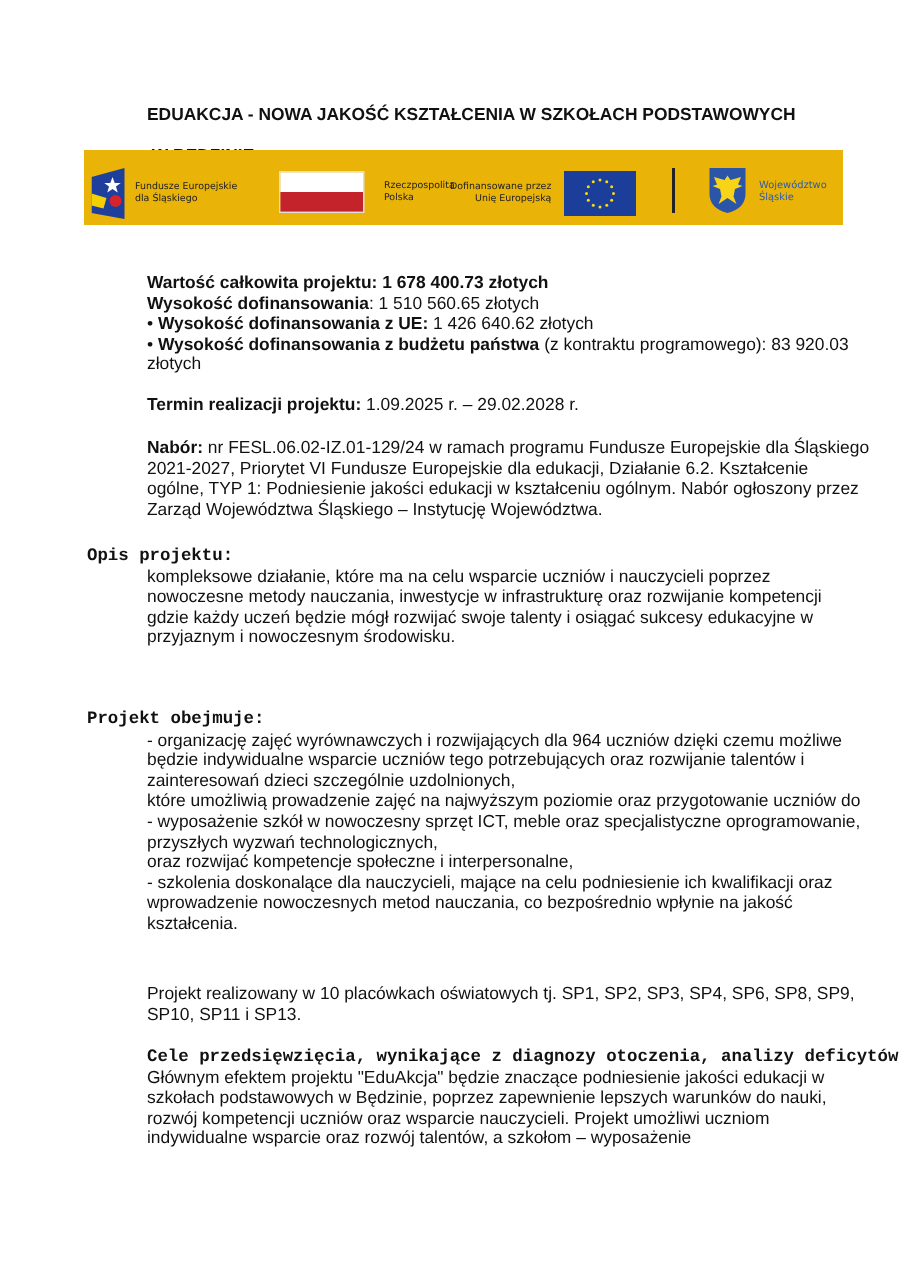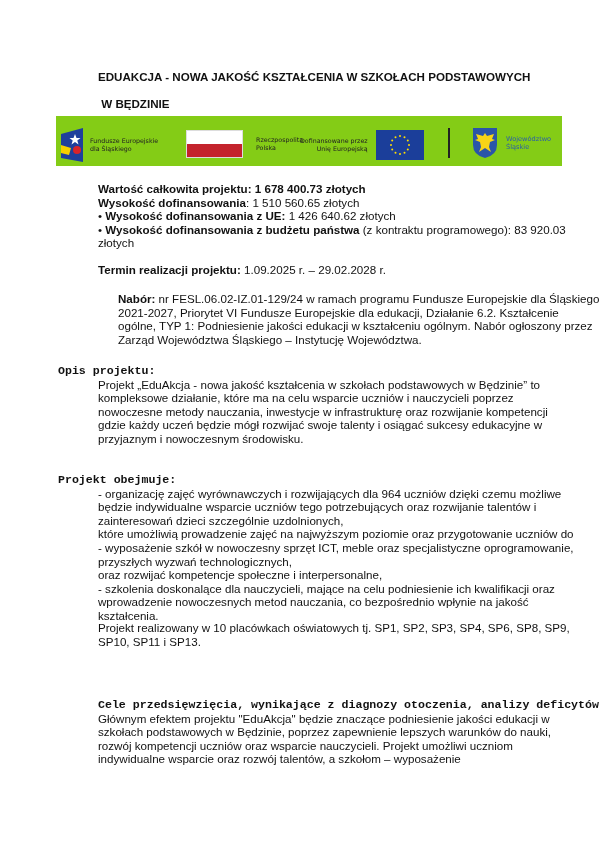"Województwo" .logo-strip { background: #84cc16 -> #eab308; top: 116px -> 100px }
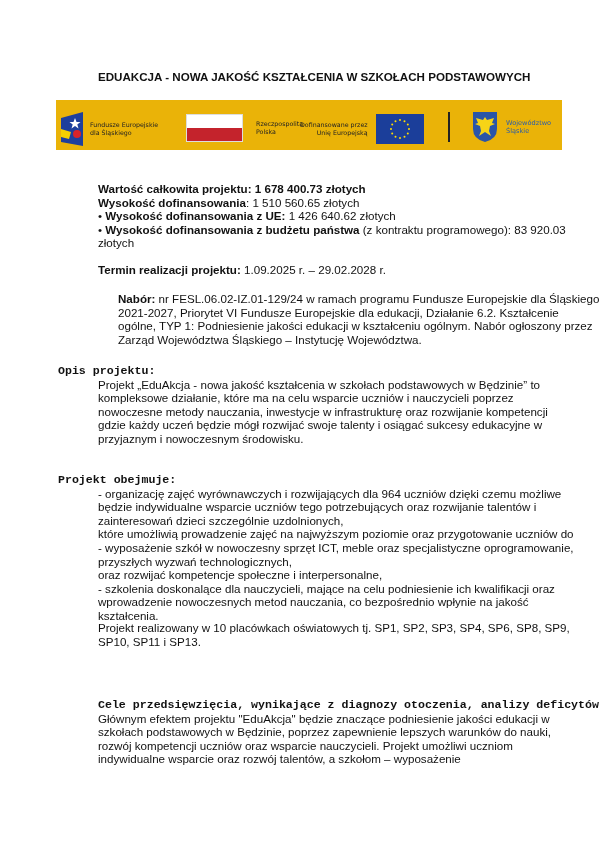"Nabór: nr FESL.06.02-IZ.01-129/24 w" div.block { margin-left: 20px -> none }
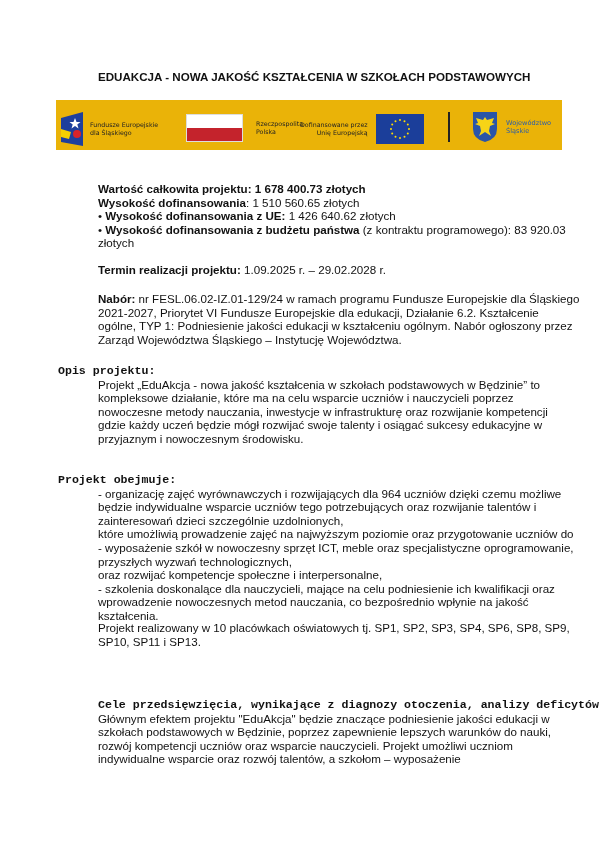"Projekt „EduAkcja - nowa jakość" span.line { html: <span>Projekt „EduAkcja - nowa jakość kształcenia w szkołach podstawowych w Będzinie” to</span> -> none }
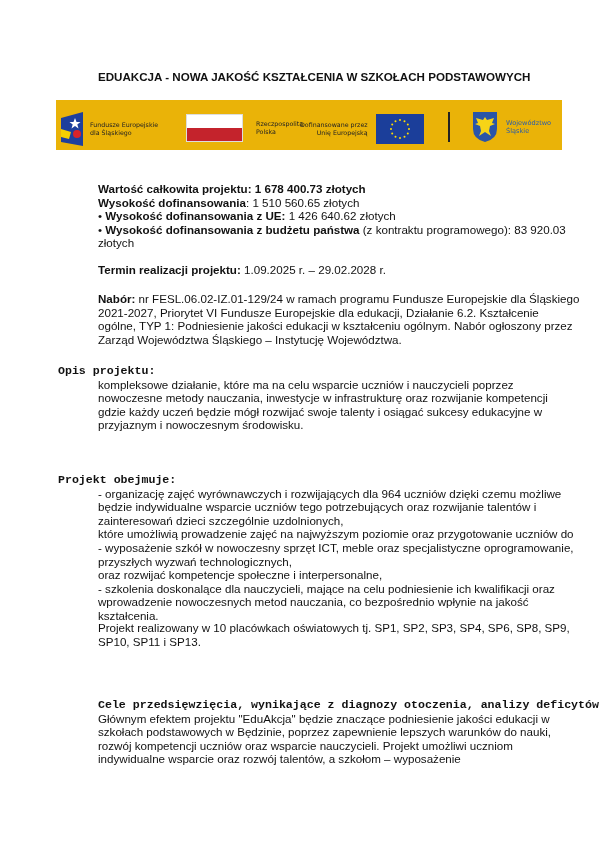"Projekt realizowany w 10 placówkach" div.block { top: 621px -> 656px }
